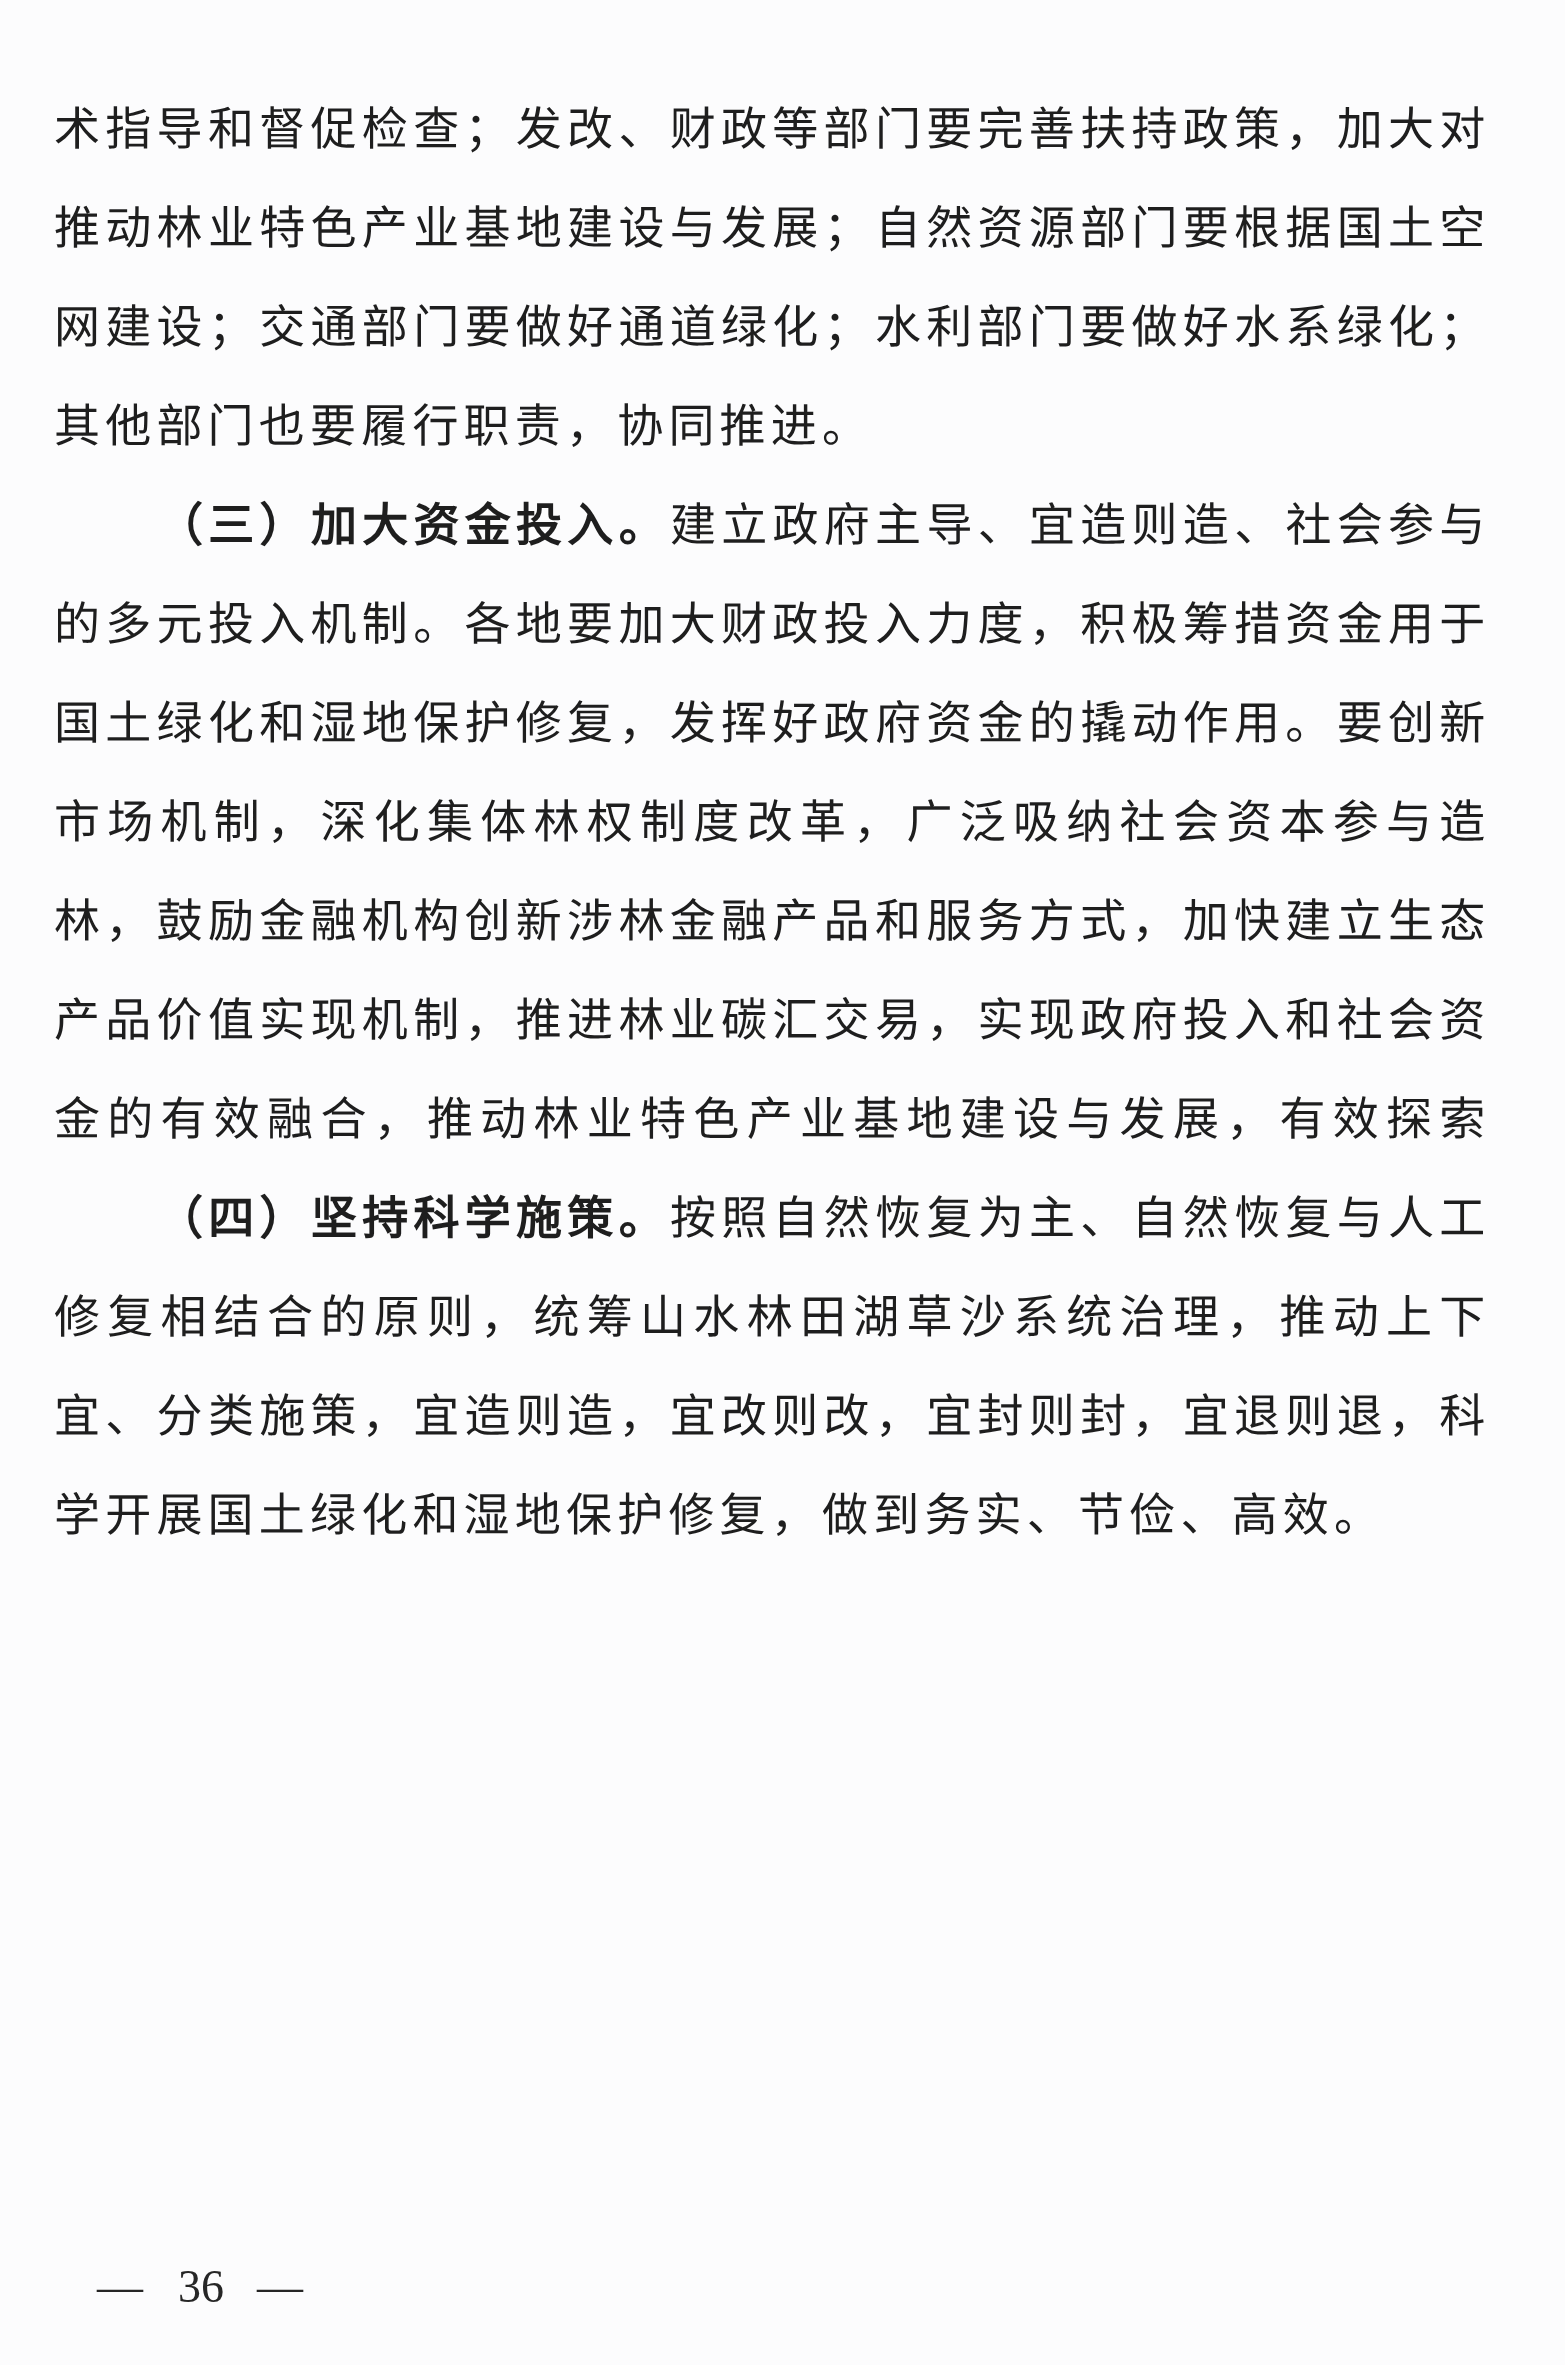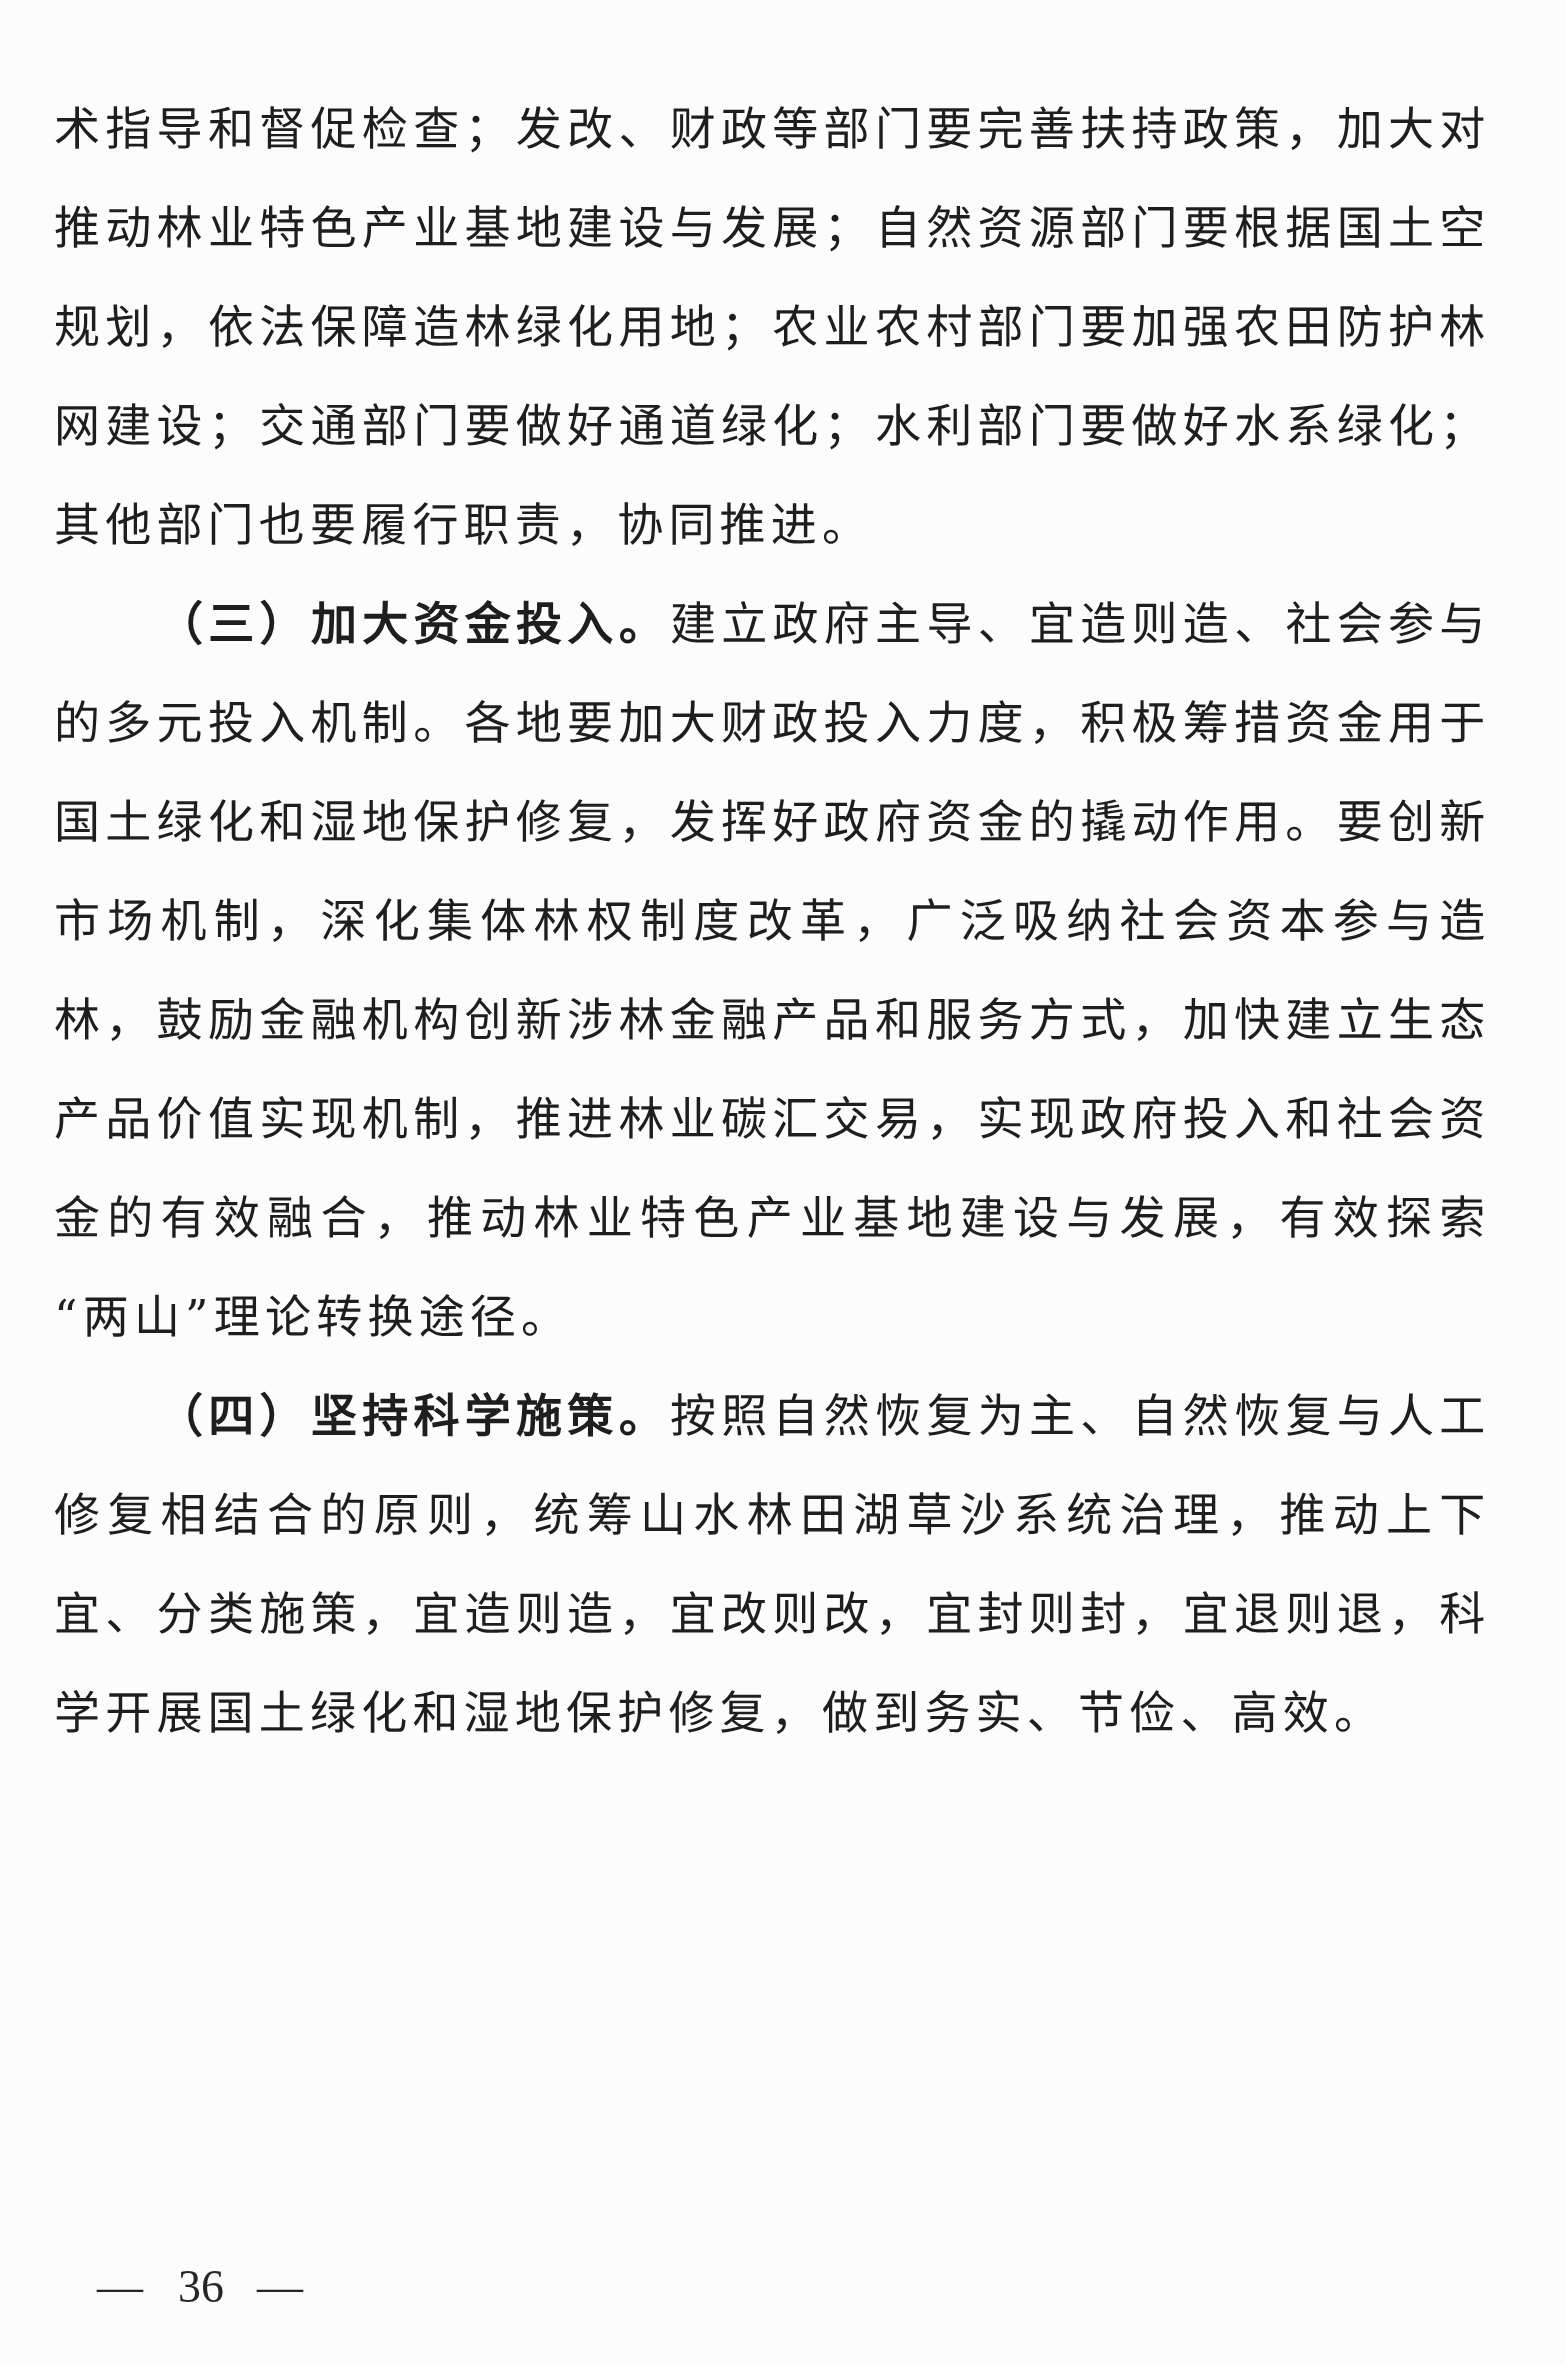"规划，依法保障造林绿化用地；农业农村部门要加强农田防护林" div.line { html: <div>规划，依法保障造林绿化用地；农业农村部门要加强农田防护林</div> -> none }
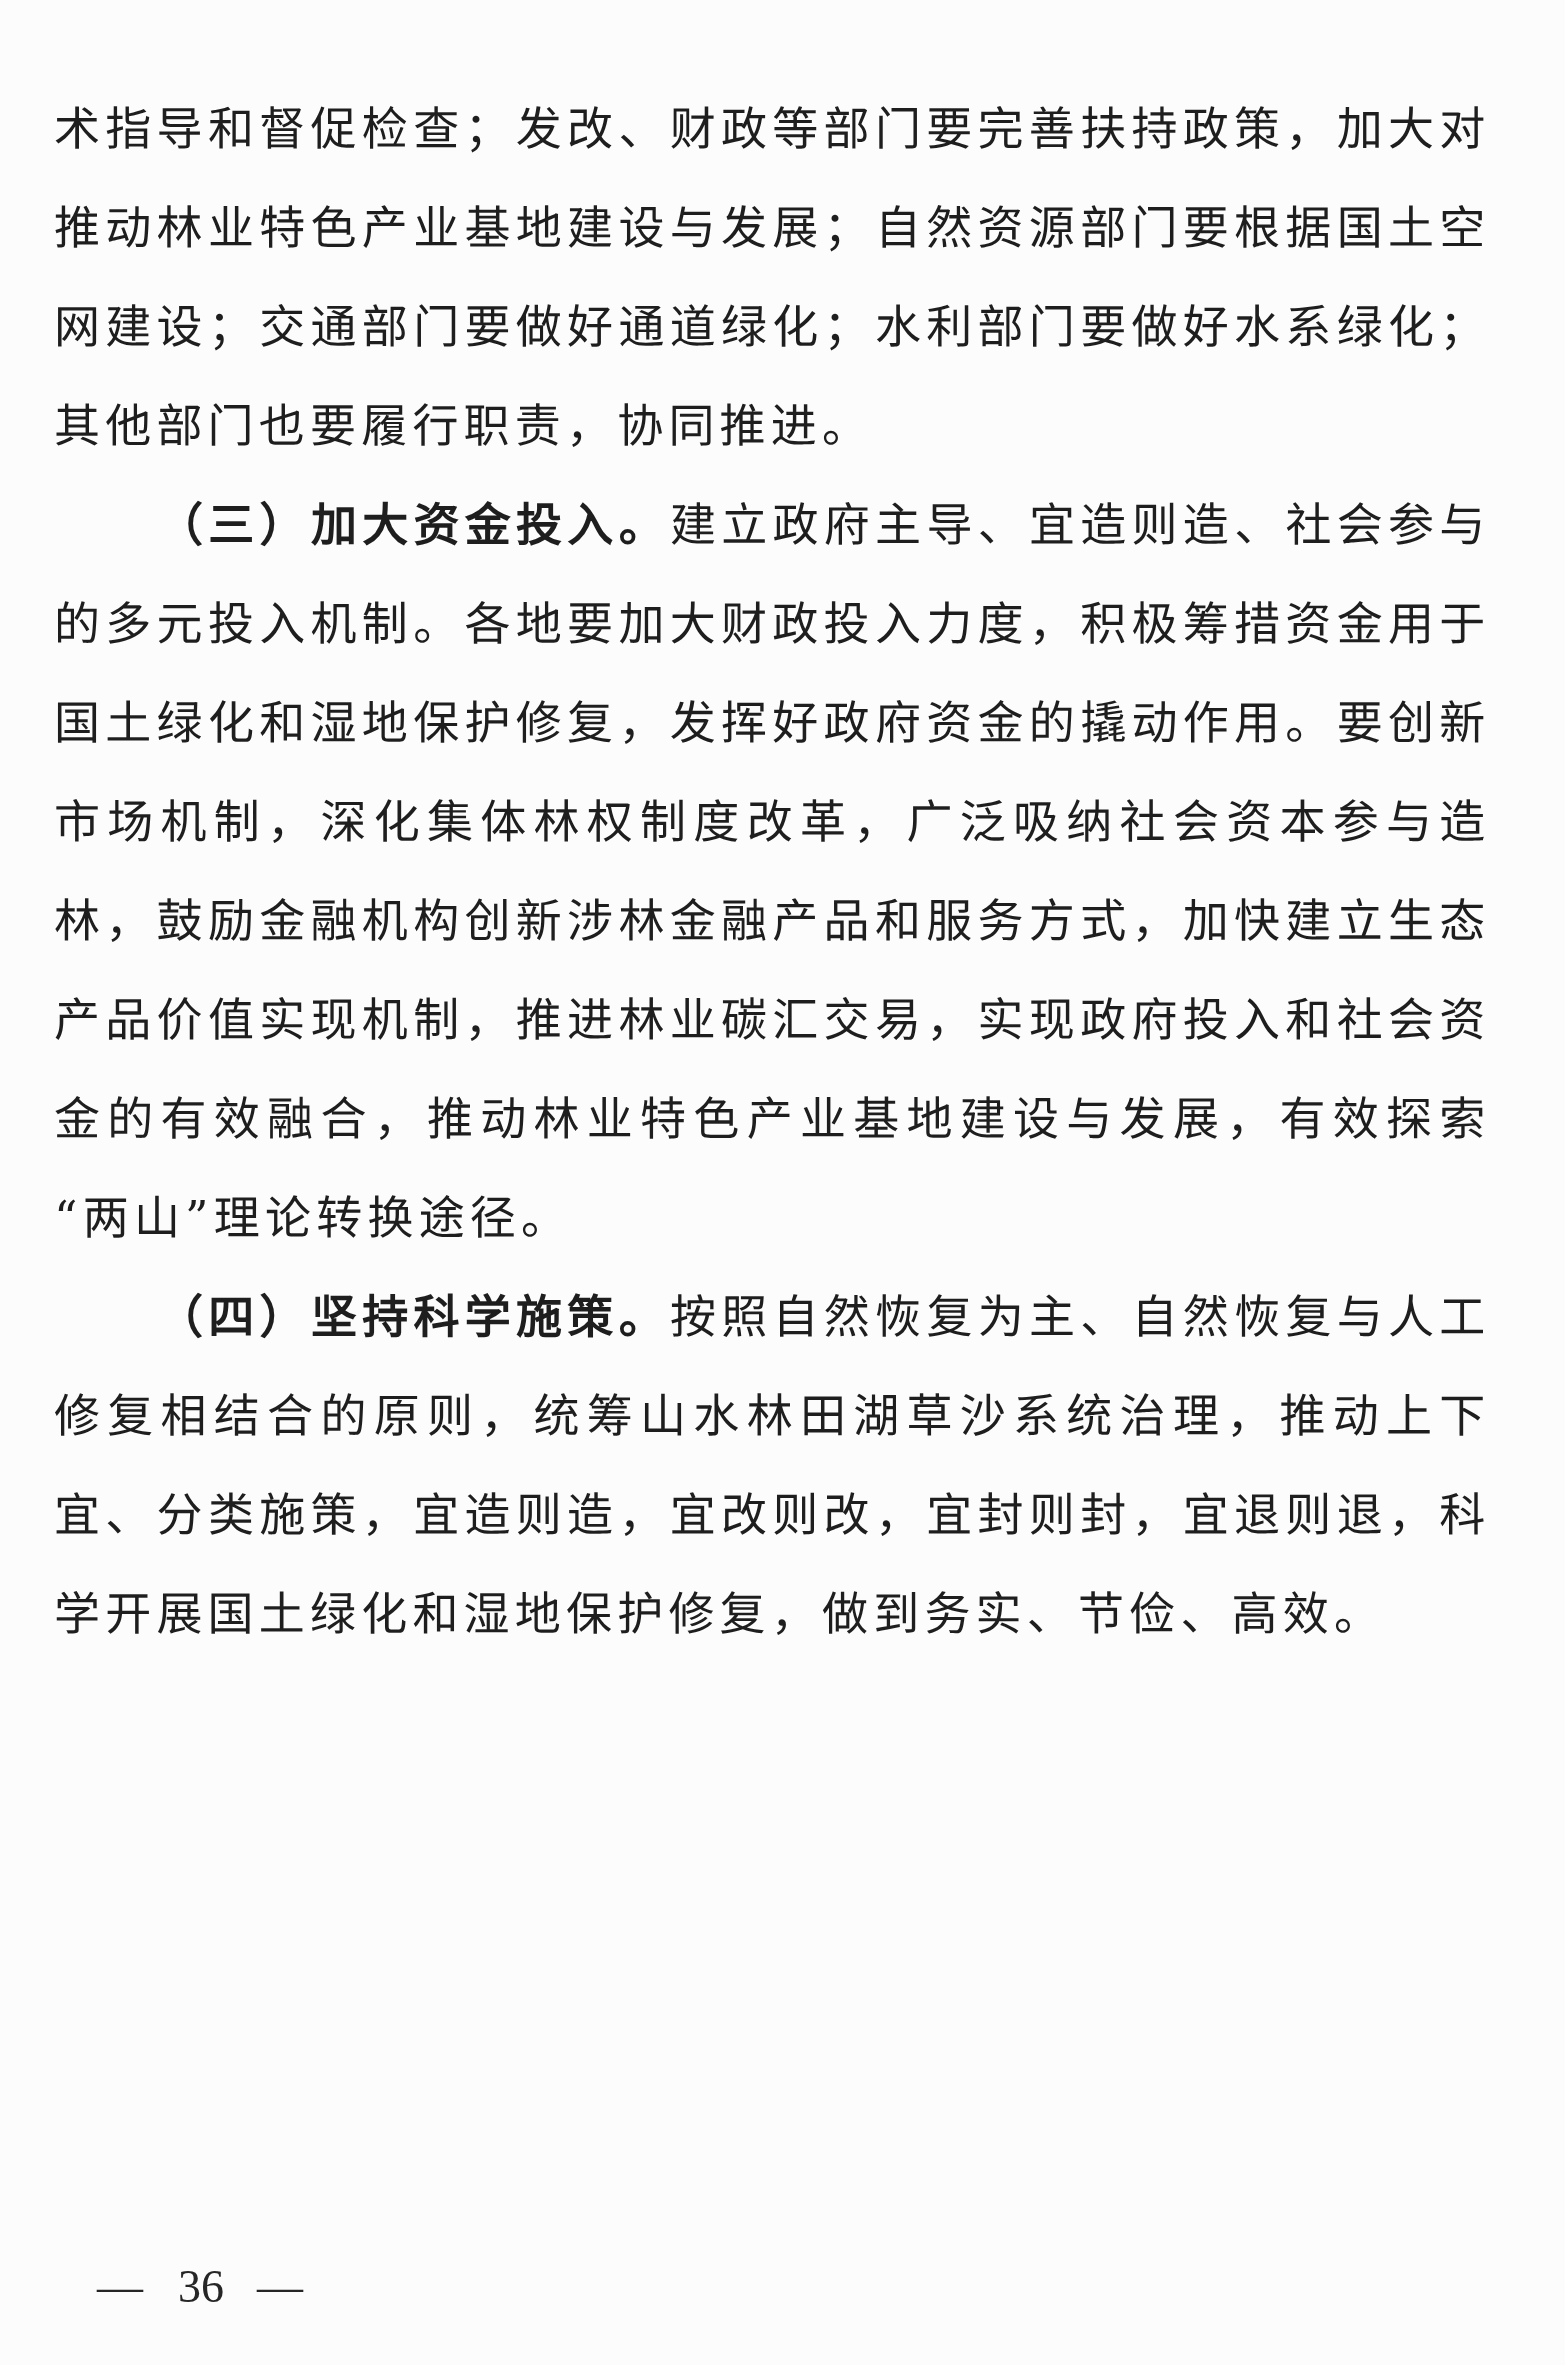"“两山”理论转换途径。" div.line { html: <div>“两山”理论转换途径。</div> -> none }
